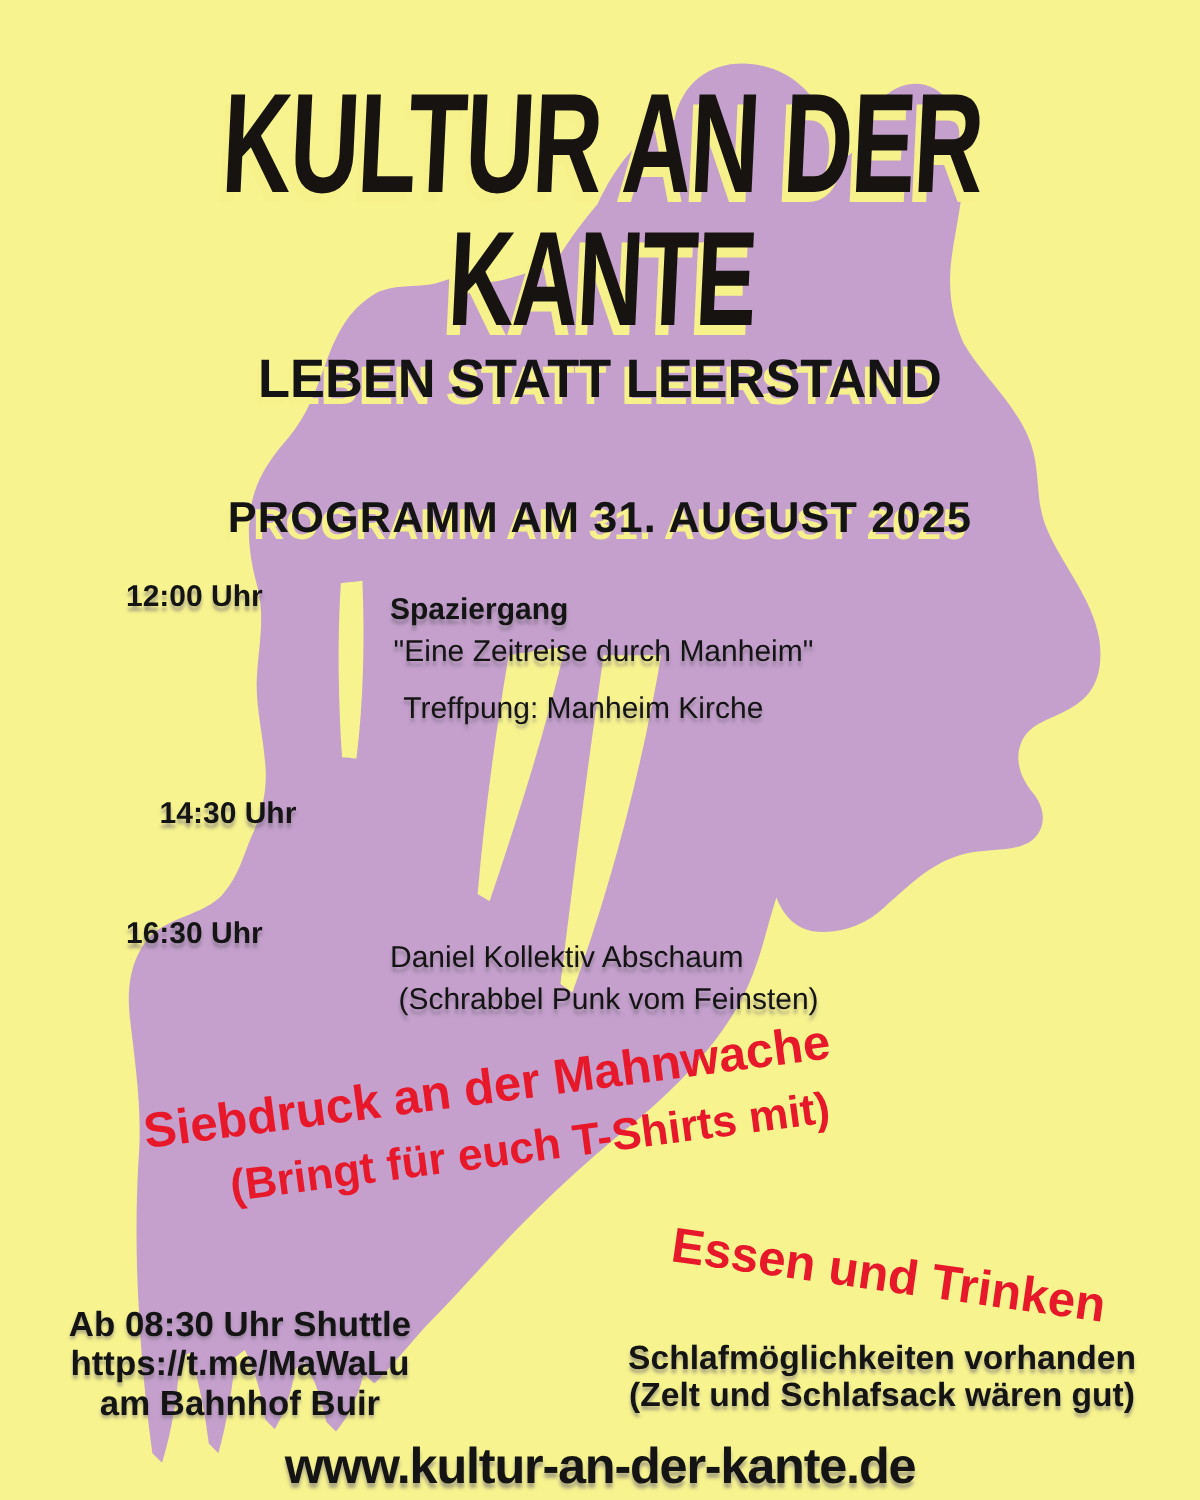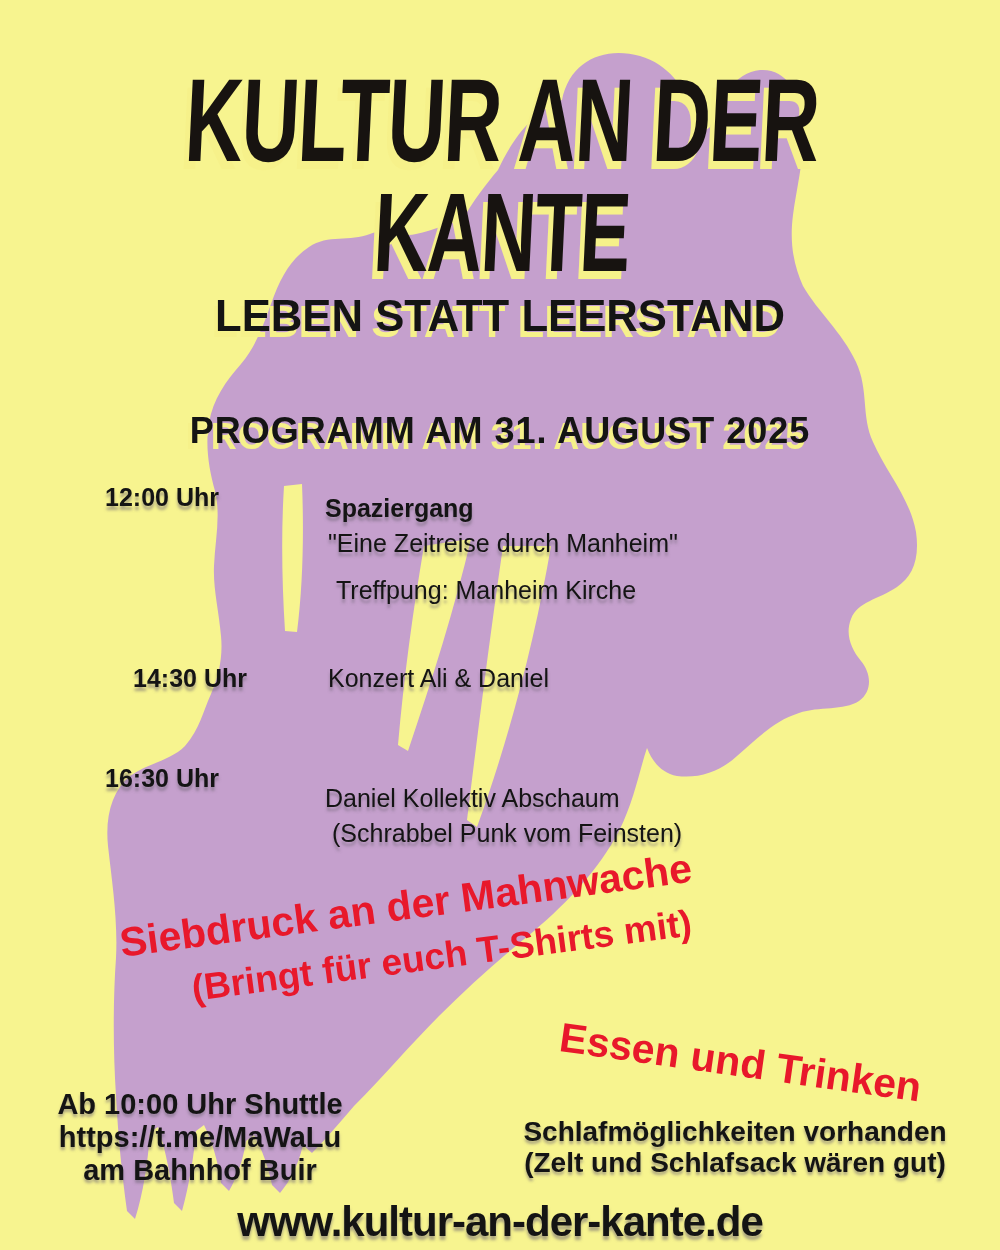"Konzert Ali & Daniel" div.abs { html: <div>Konzert Ali &amp; Daniel</div> -> none }
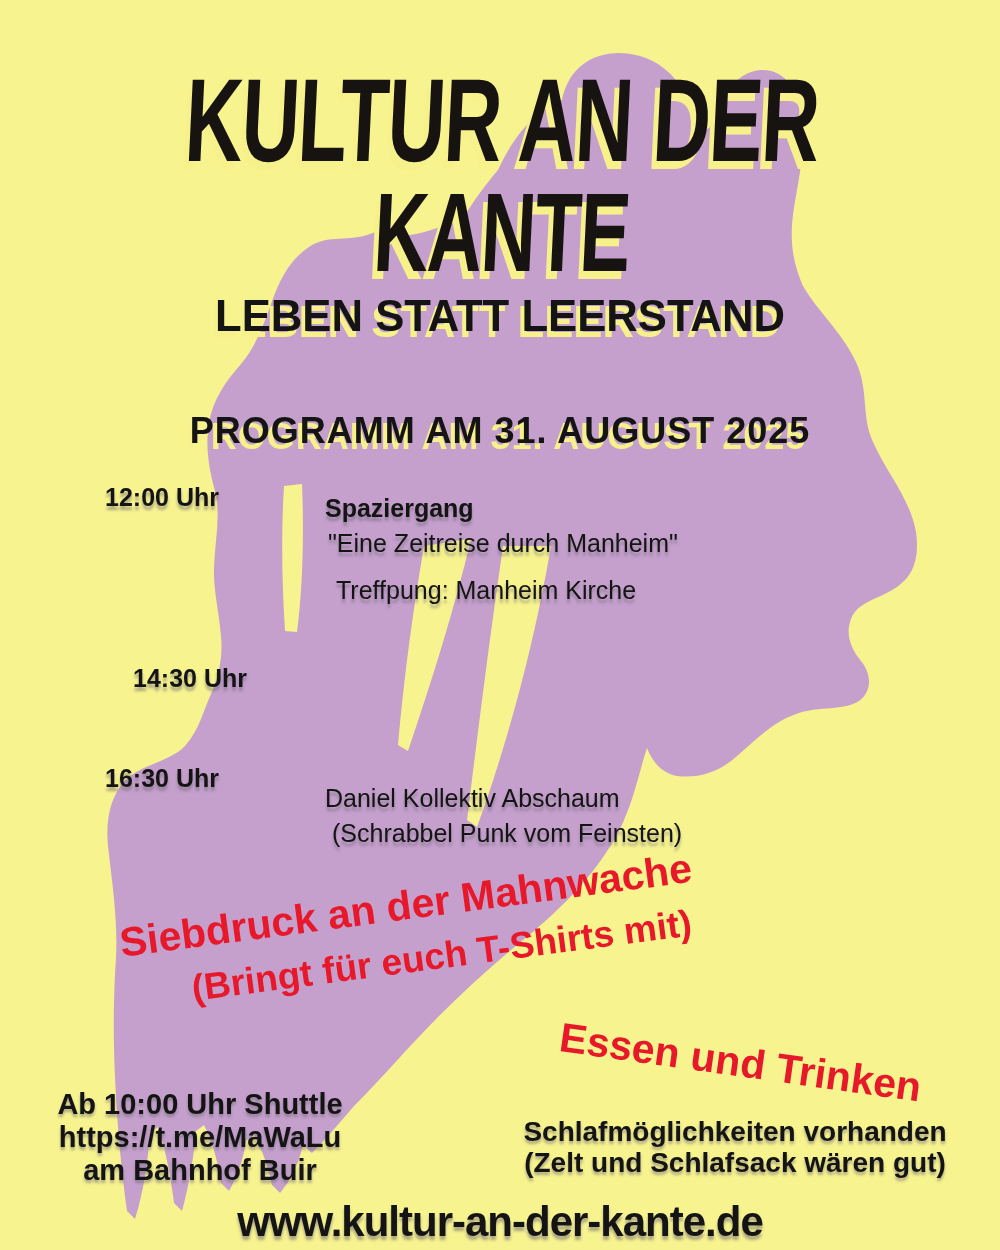"Ab 10:00 Uhr Shuttle" div { text: 10:00 -> 08:30 }
